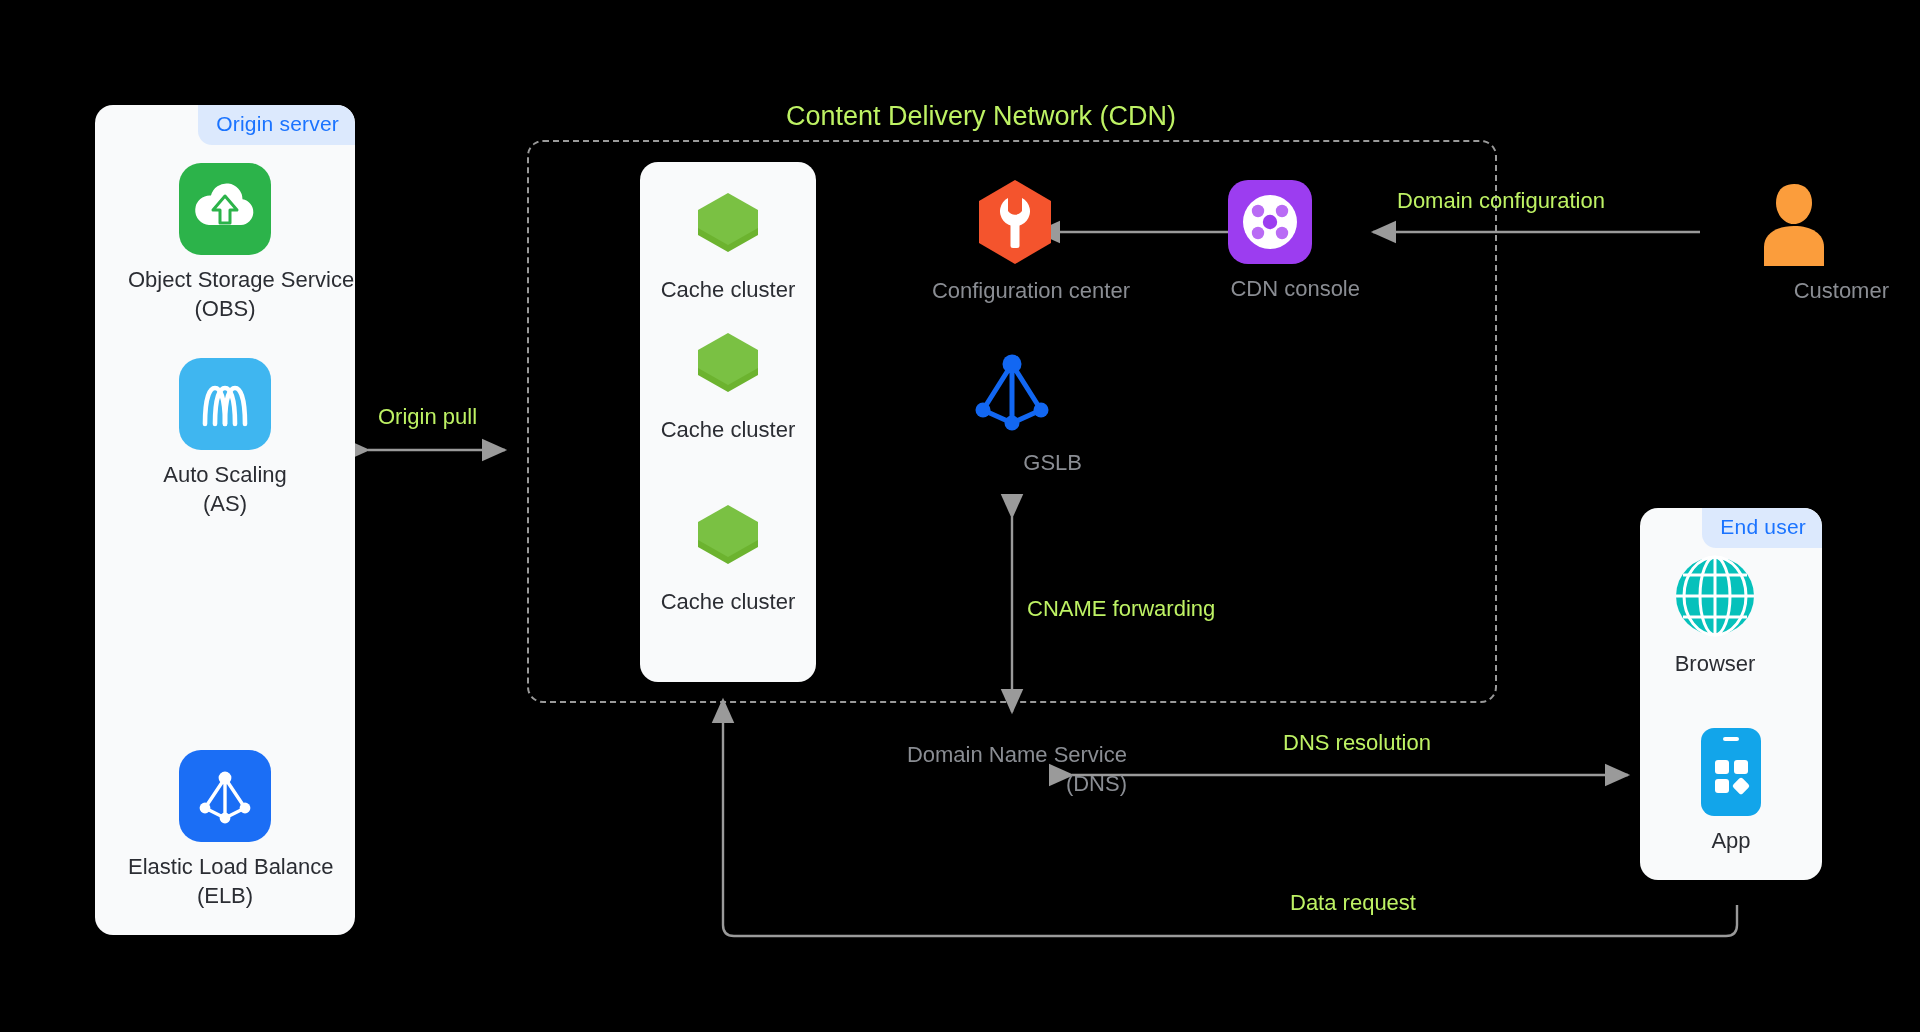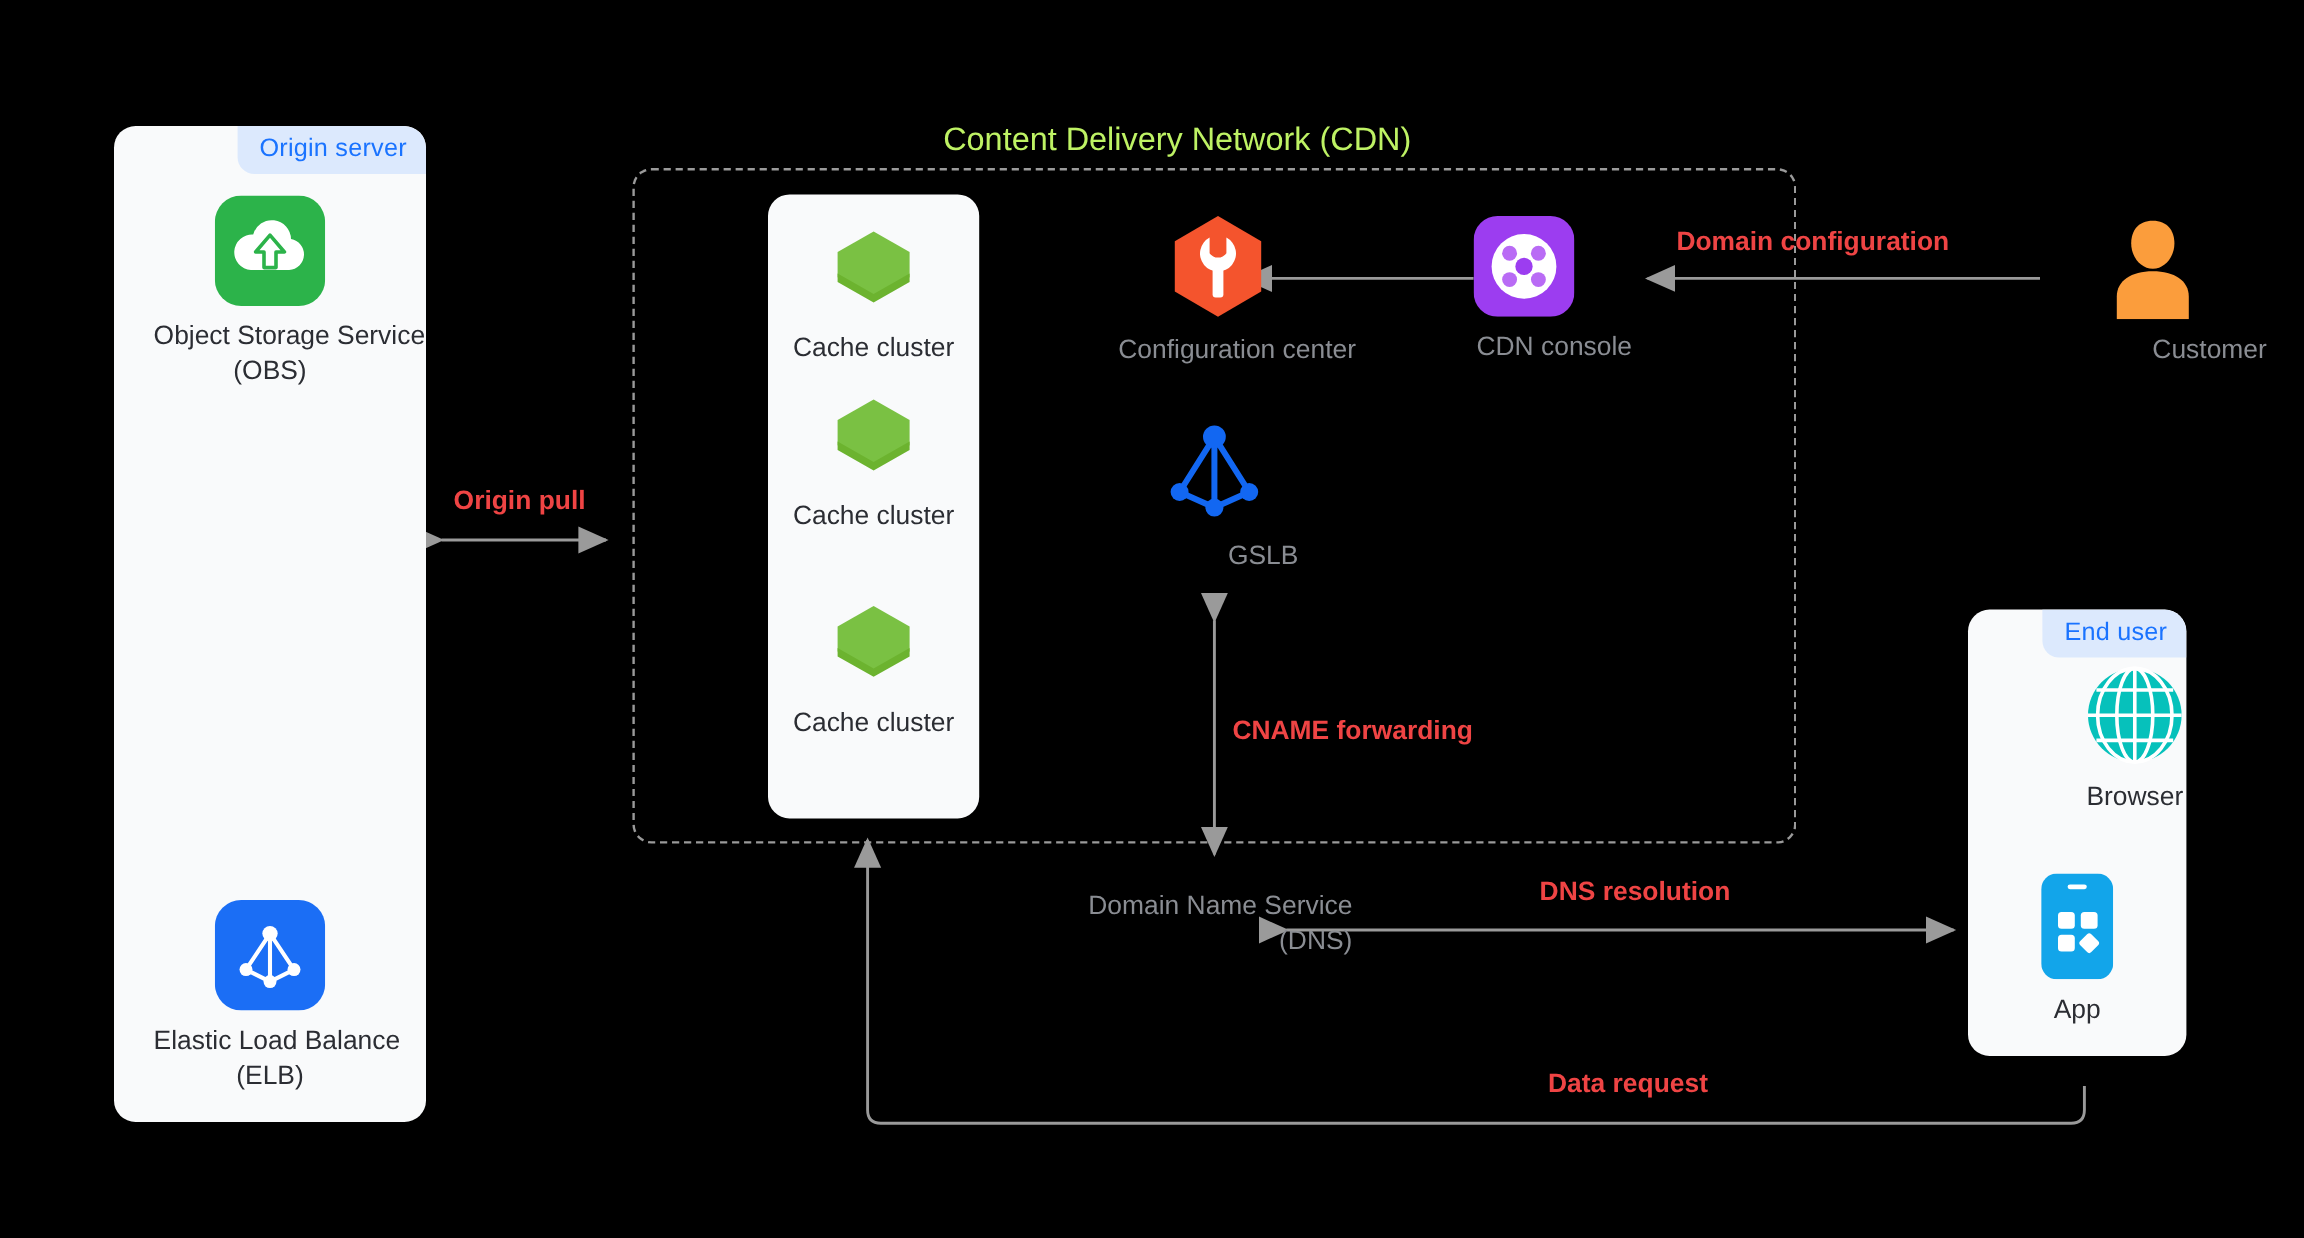"Domain configuration" .edge-label { color: #ef4444 -> #bef264; font-weight: bold -> none }
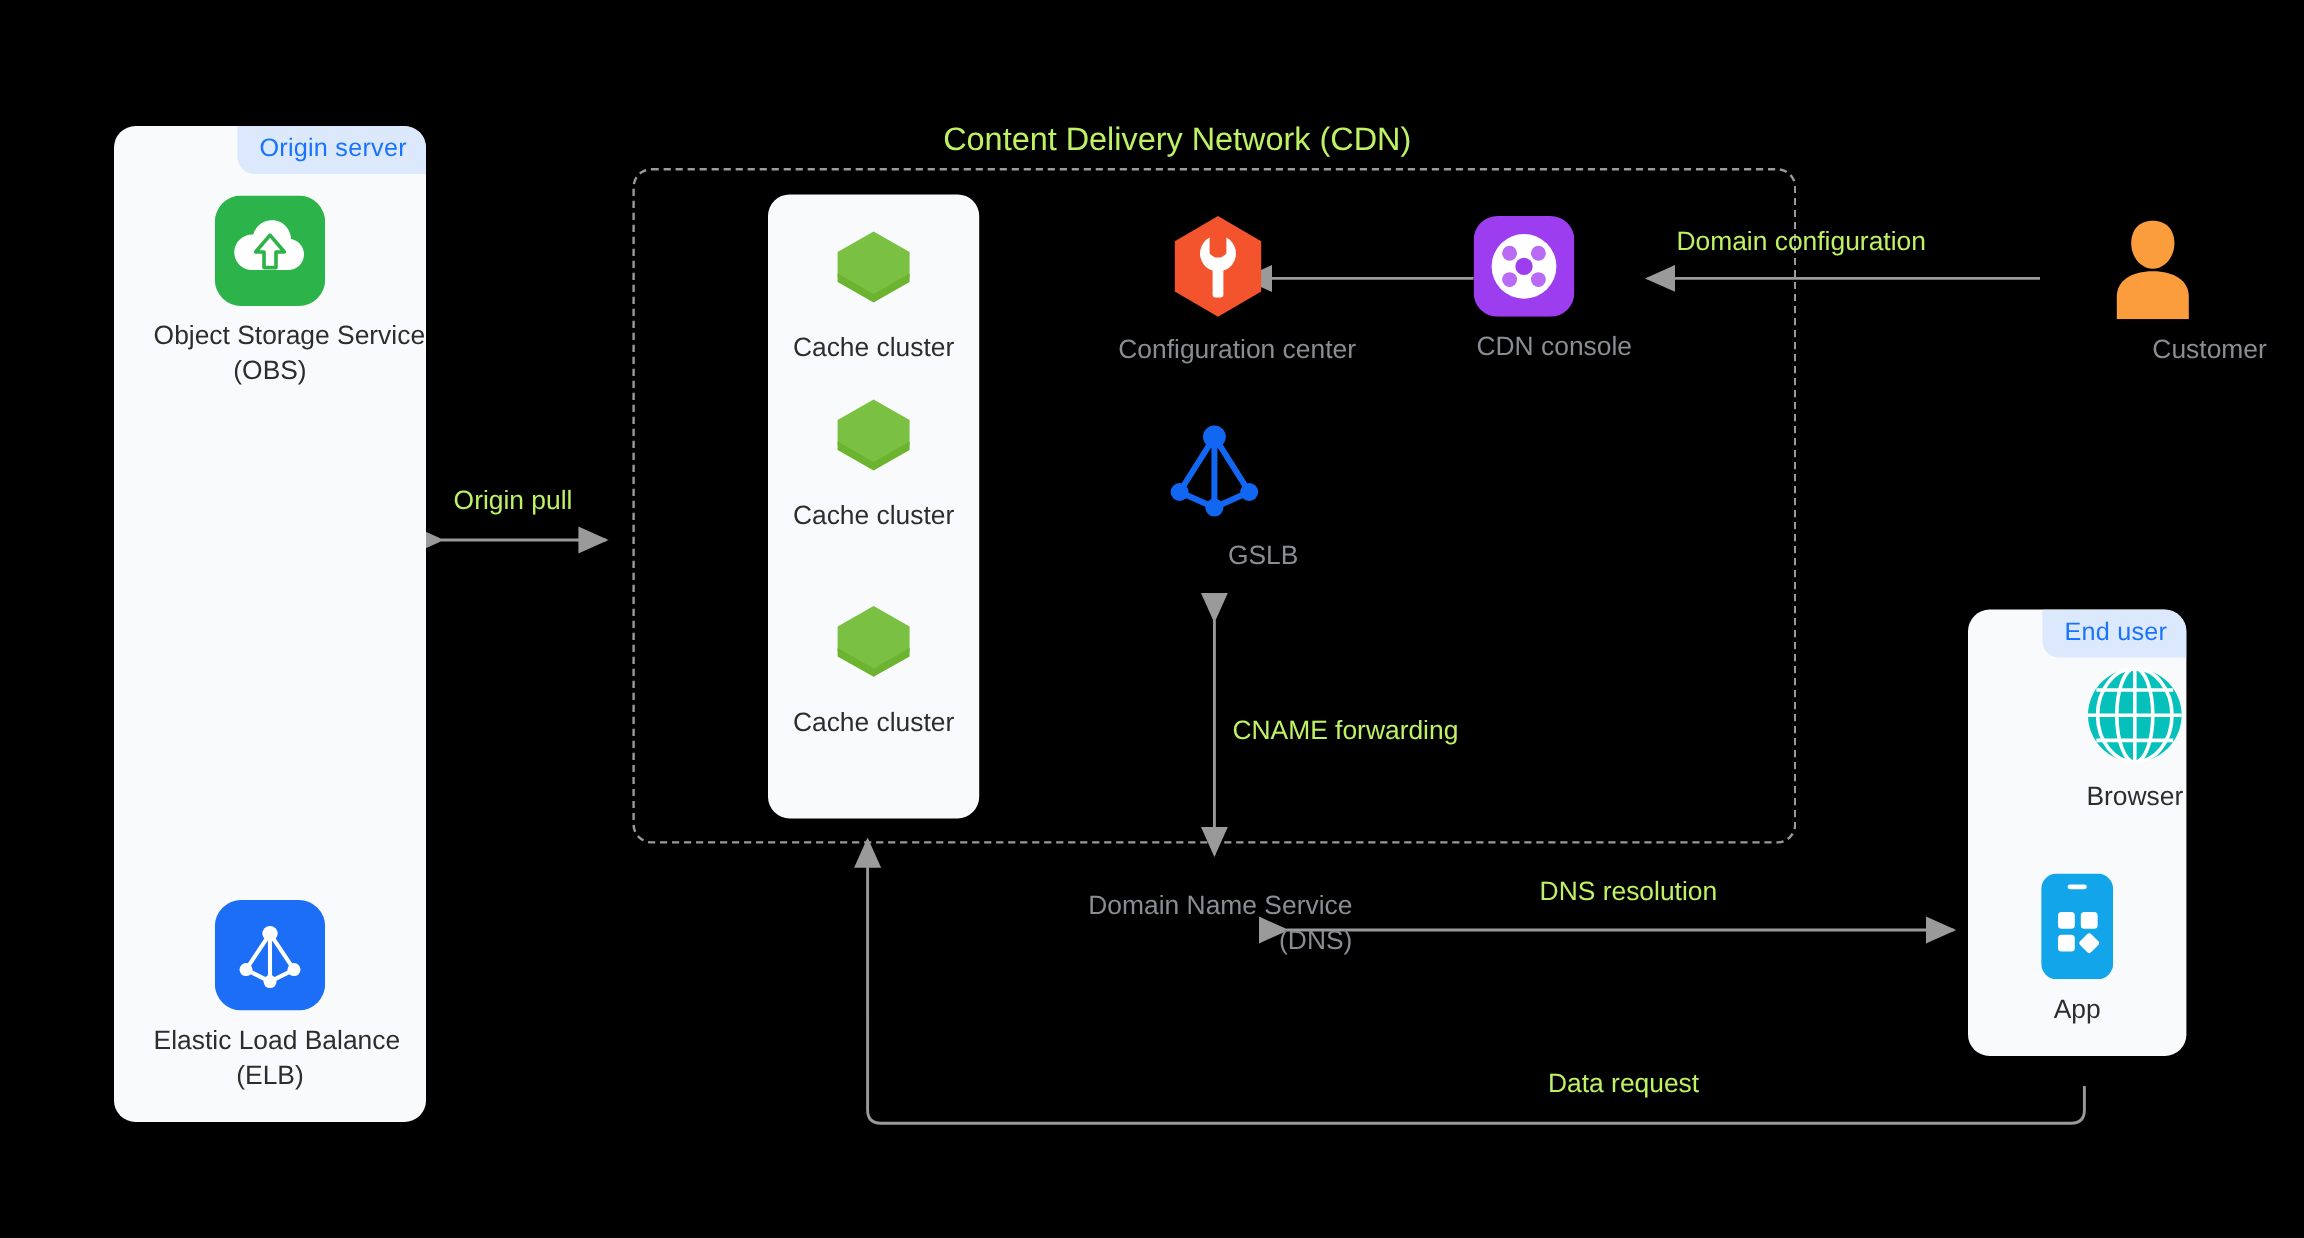"Auto Scaling" div.node { html: none -> <div> <div> <svg> <rect></rect> <g> <path></path> <path></path> <path></path> </g> </svg> </div> <div> <span>Auto Scaling</span> <span>(AS)</span> </div> </div> }
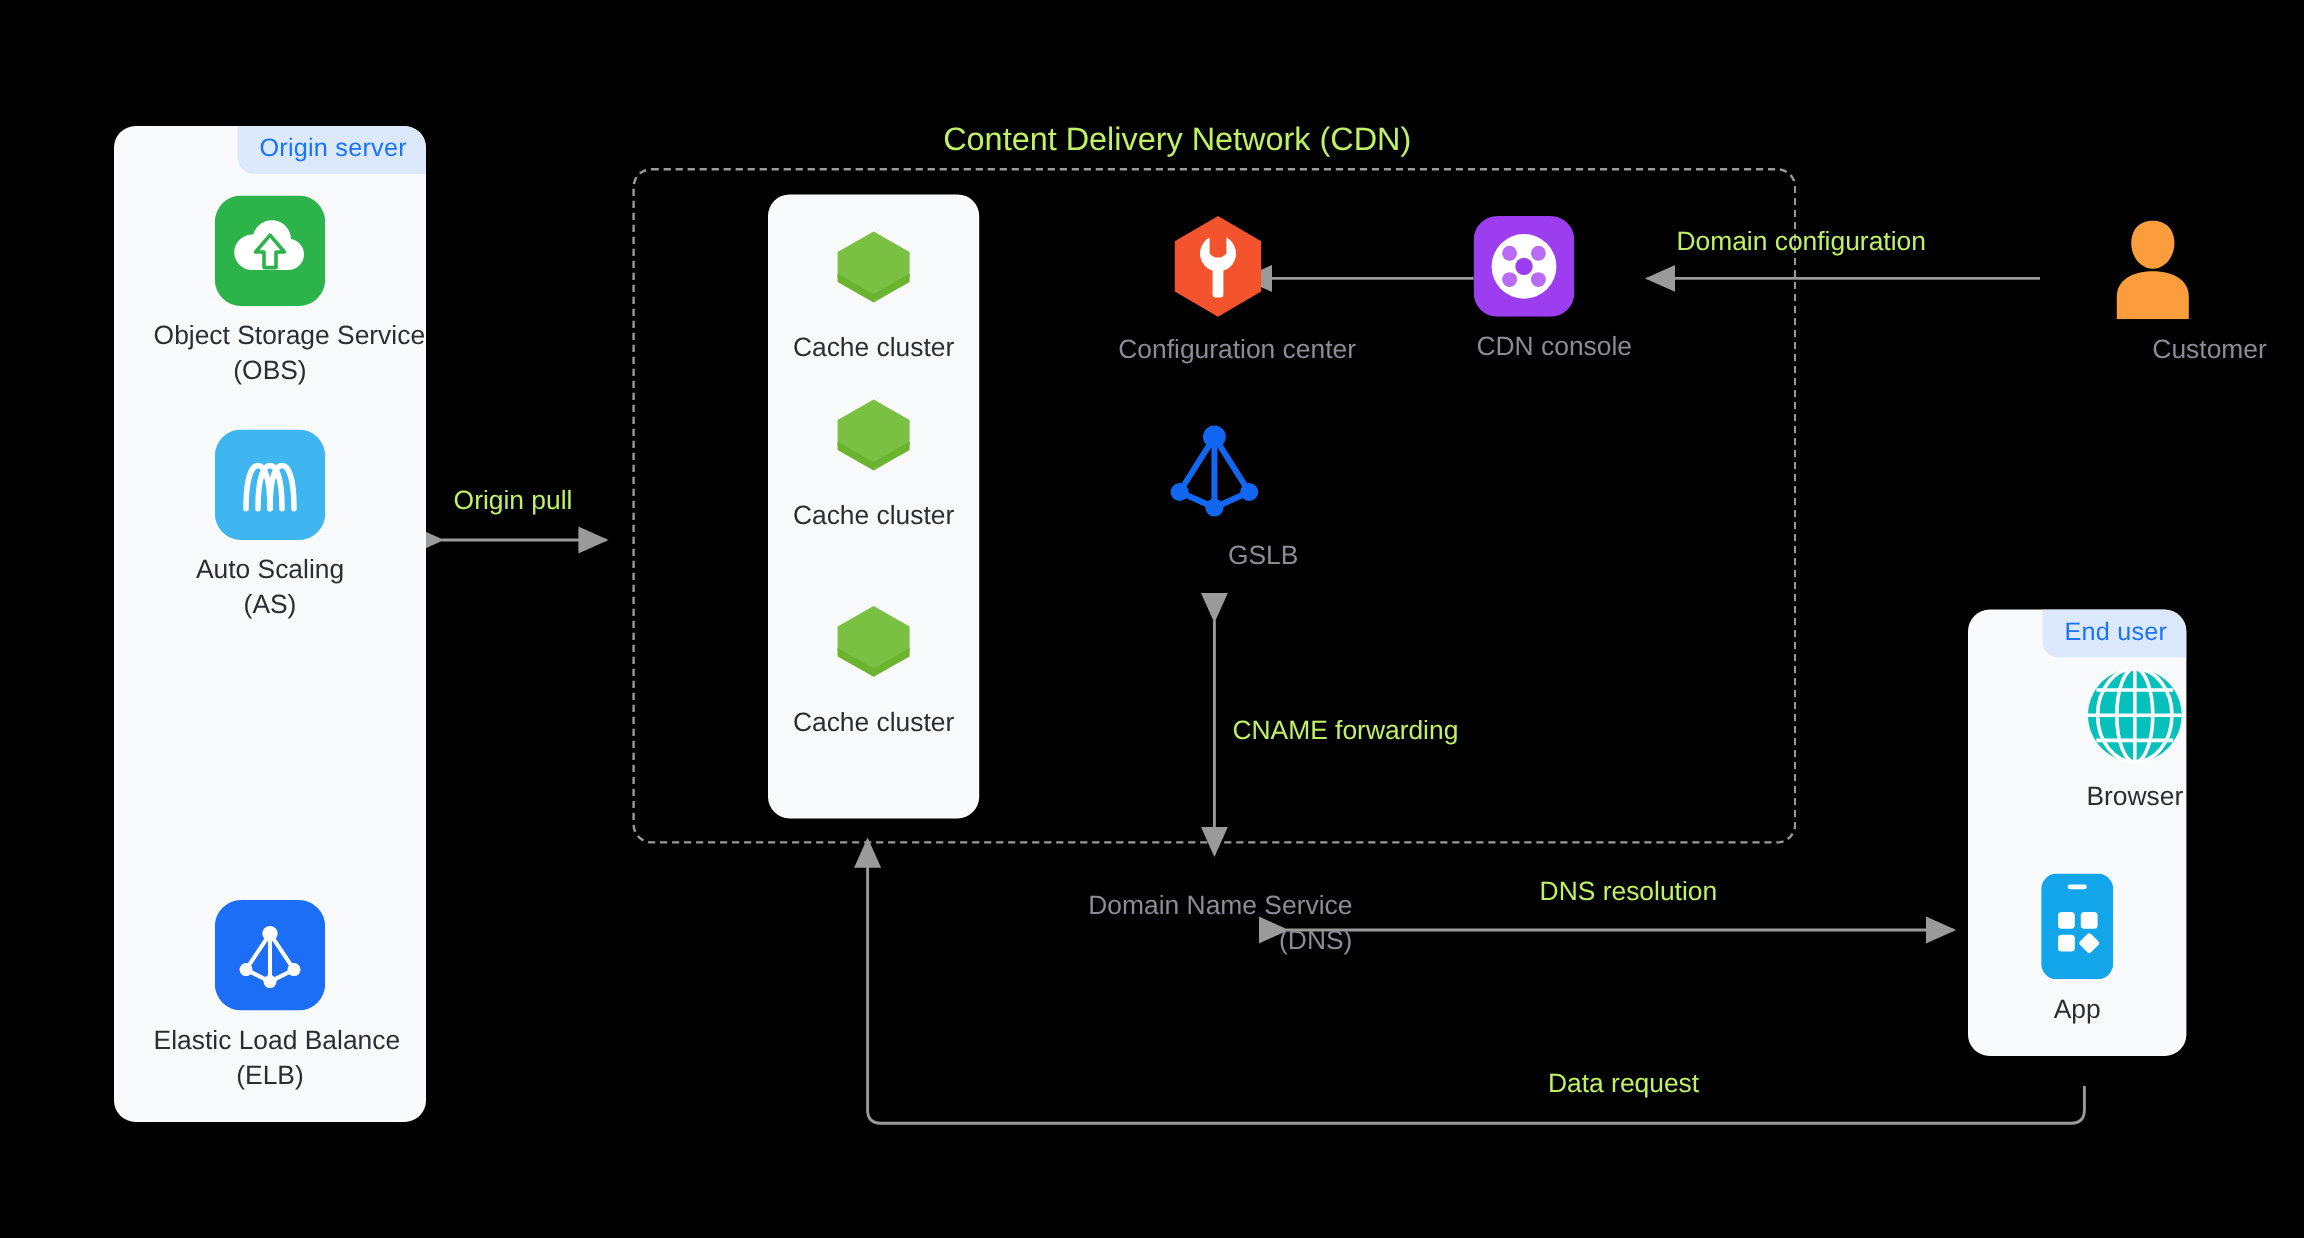"Browser" div.node { left: 1696px -> 1632px }
